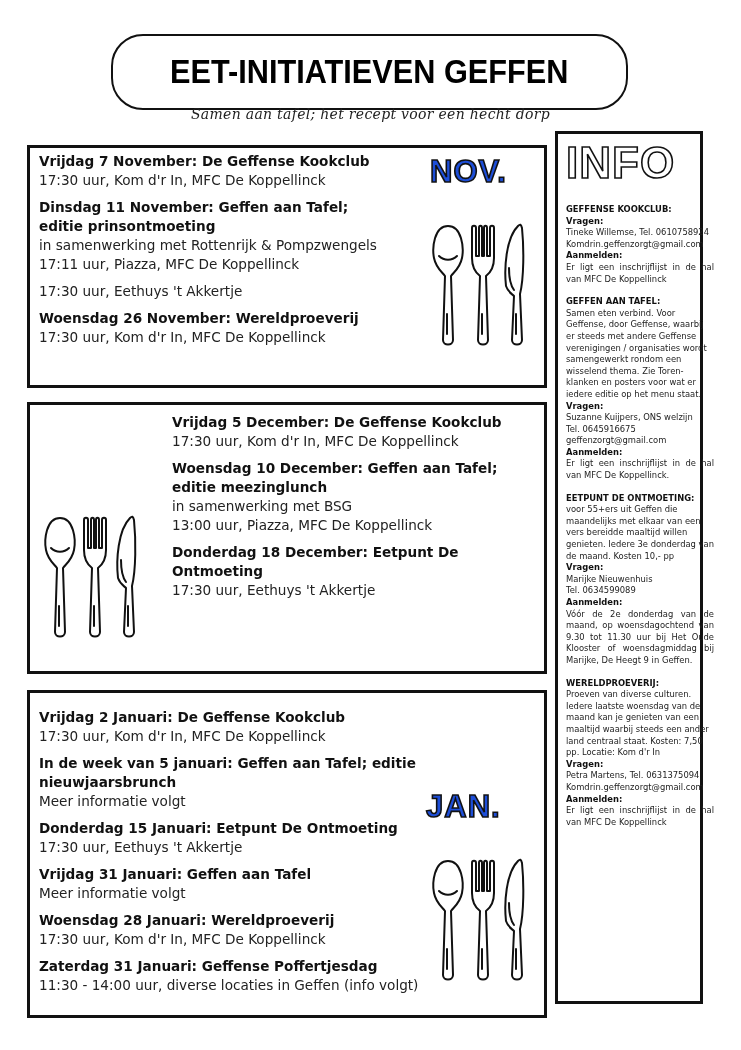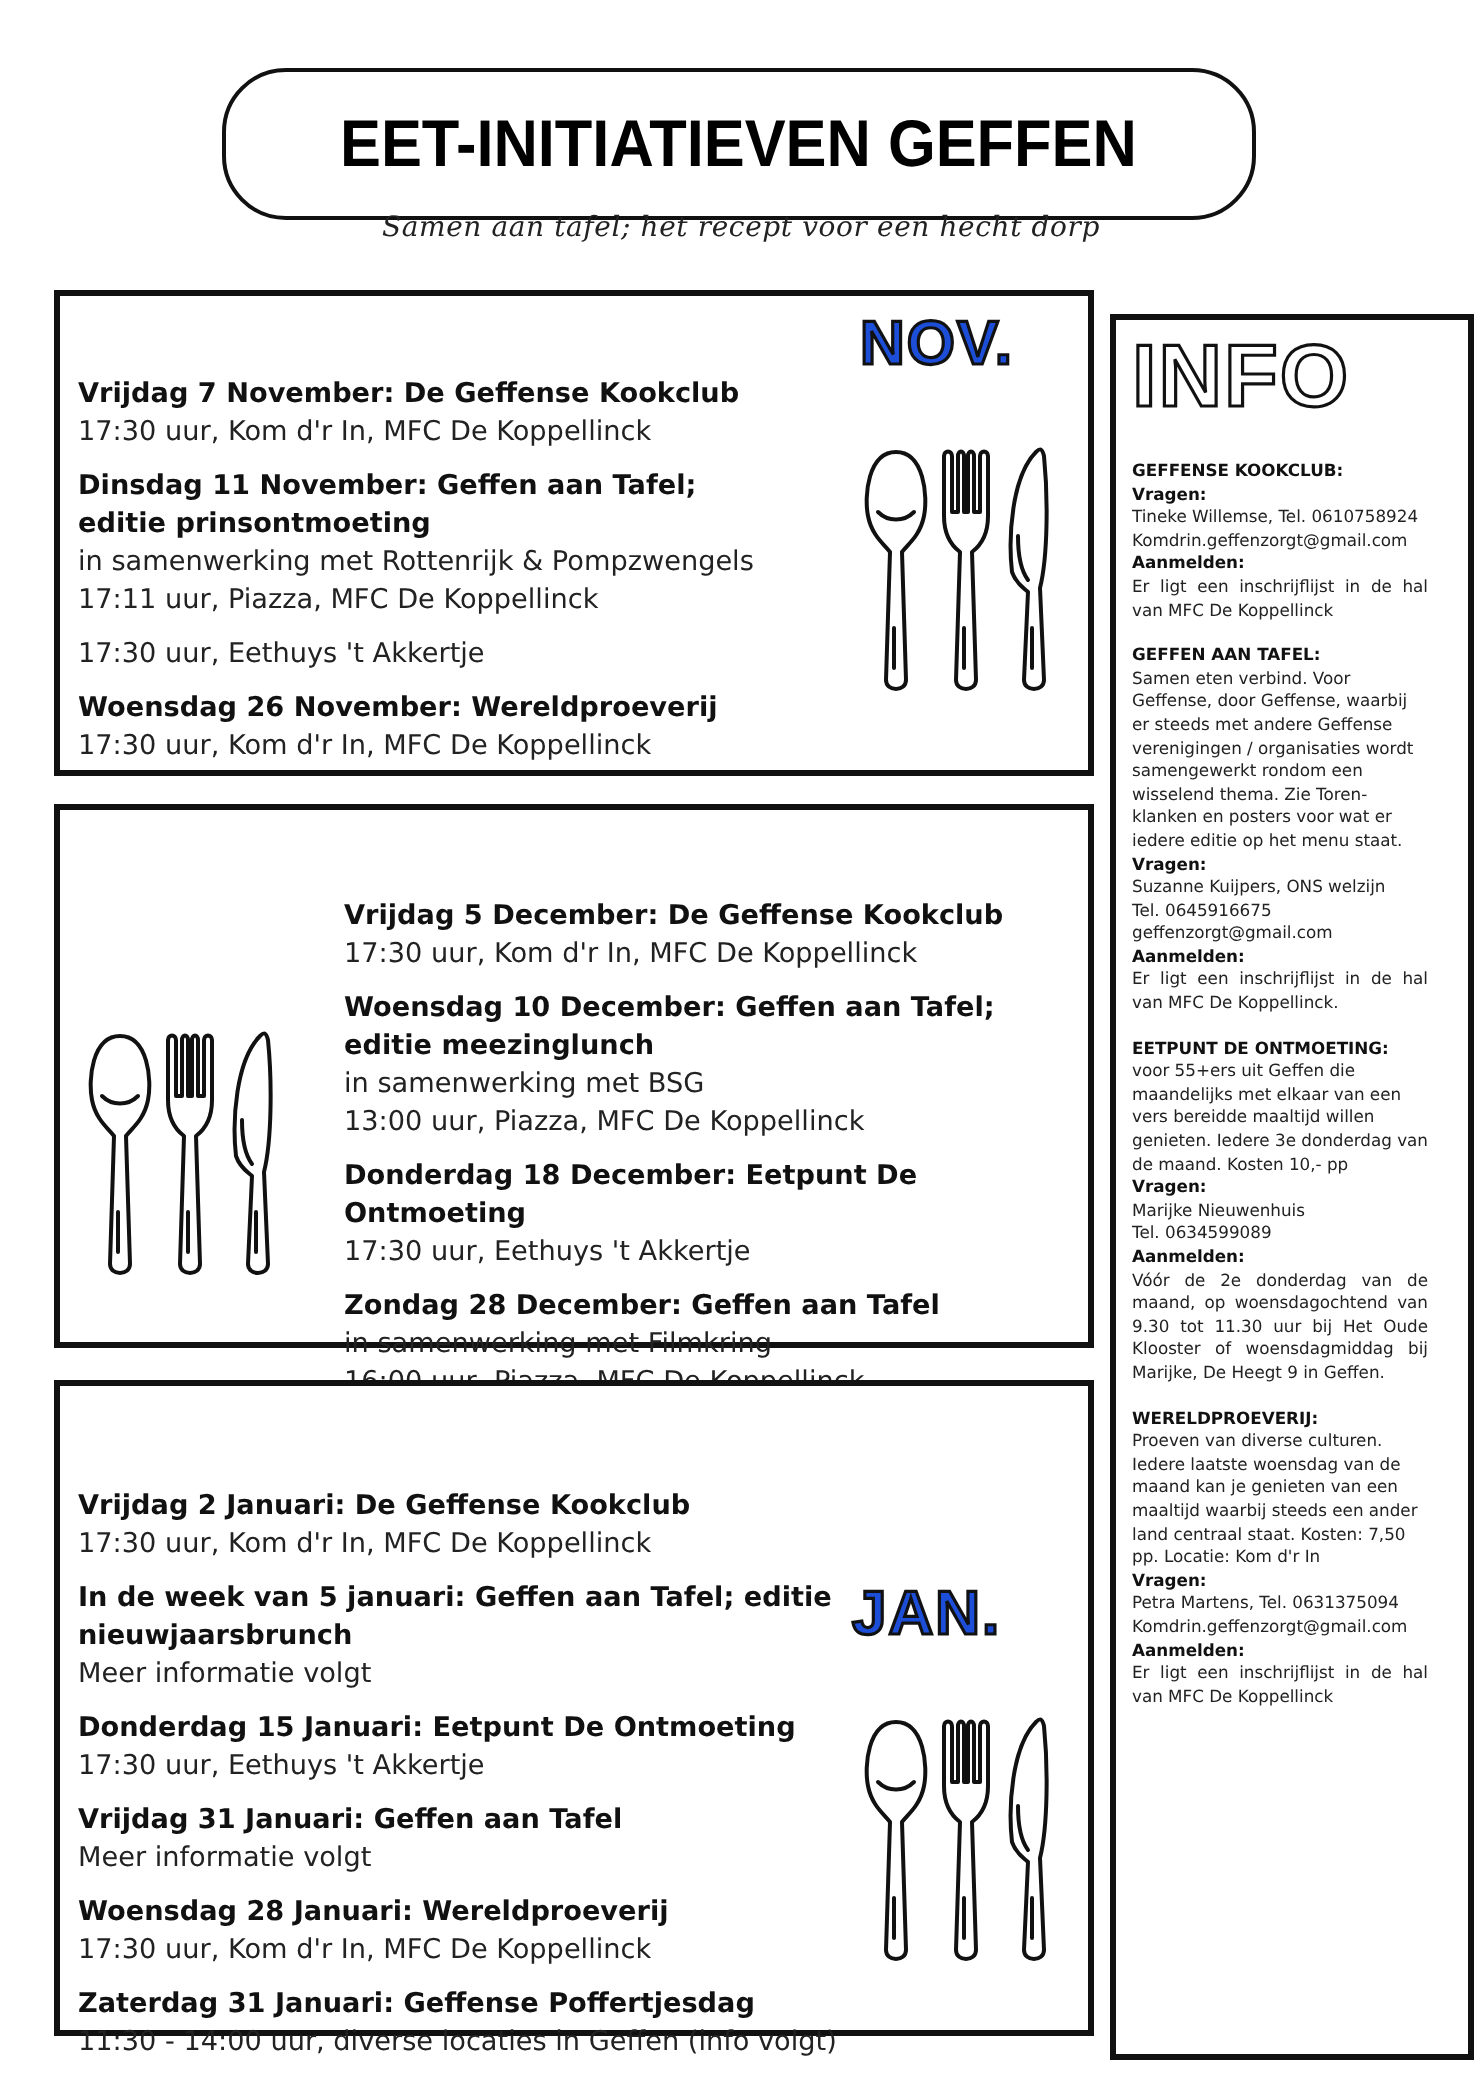"Vrijdag 7 November: De Geffense" .events { margin-top: 36px -> none }
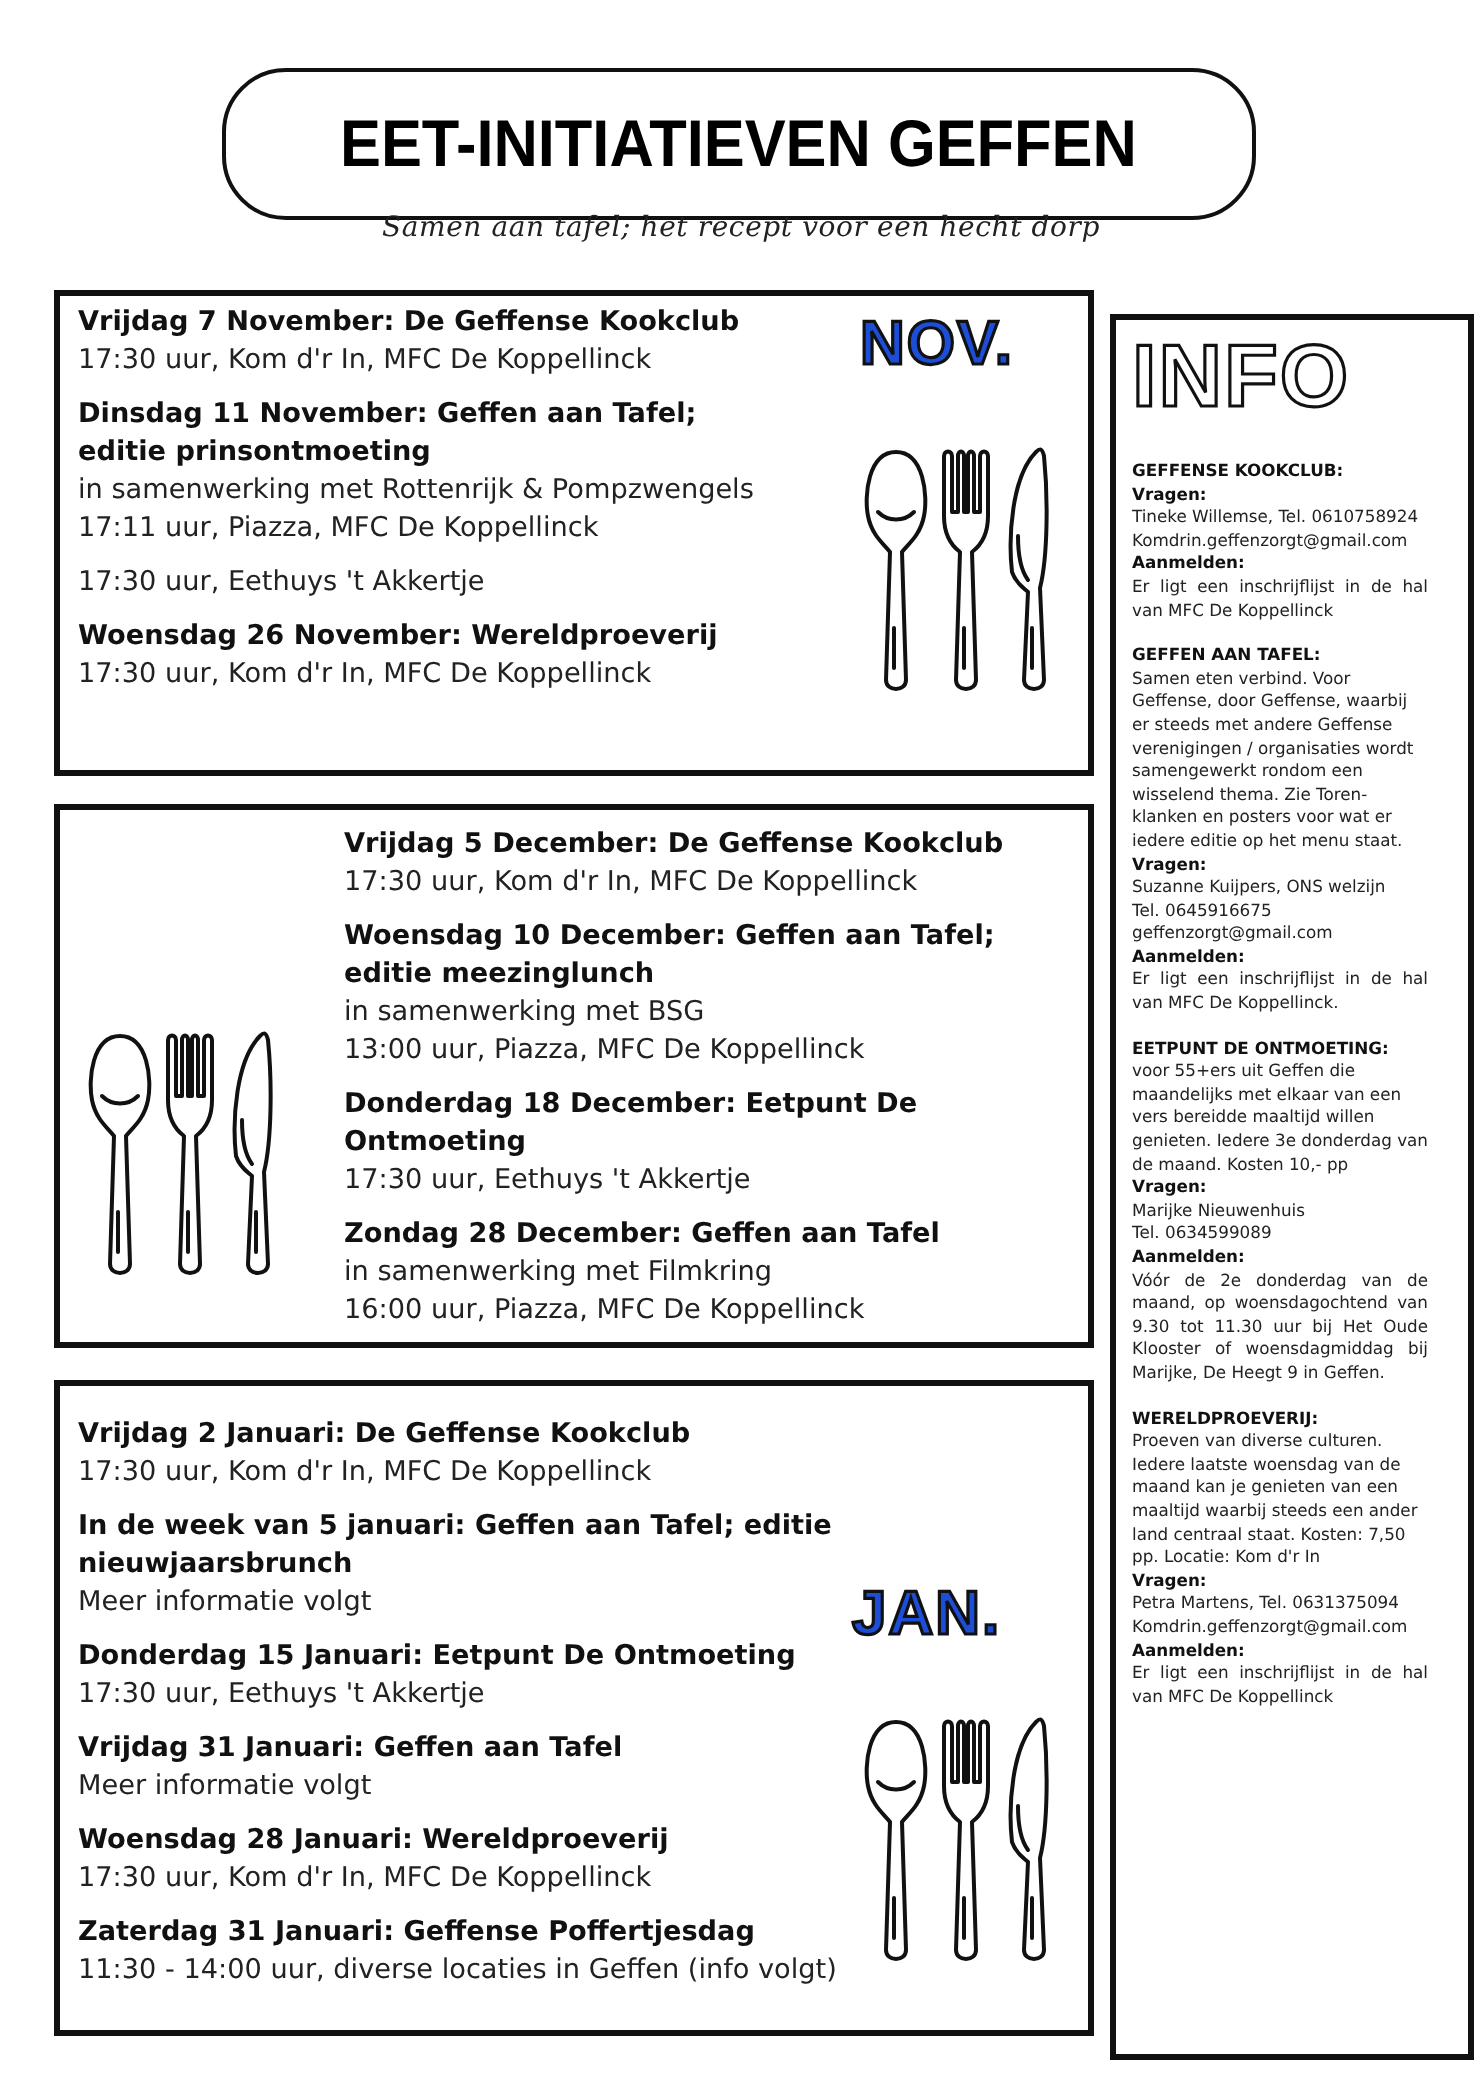"INFO" #info { top: 157px -> 131px; width: 182px -> 148px }
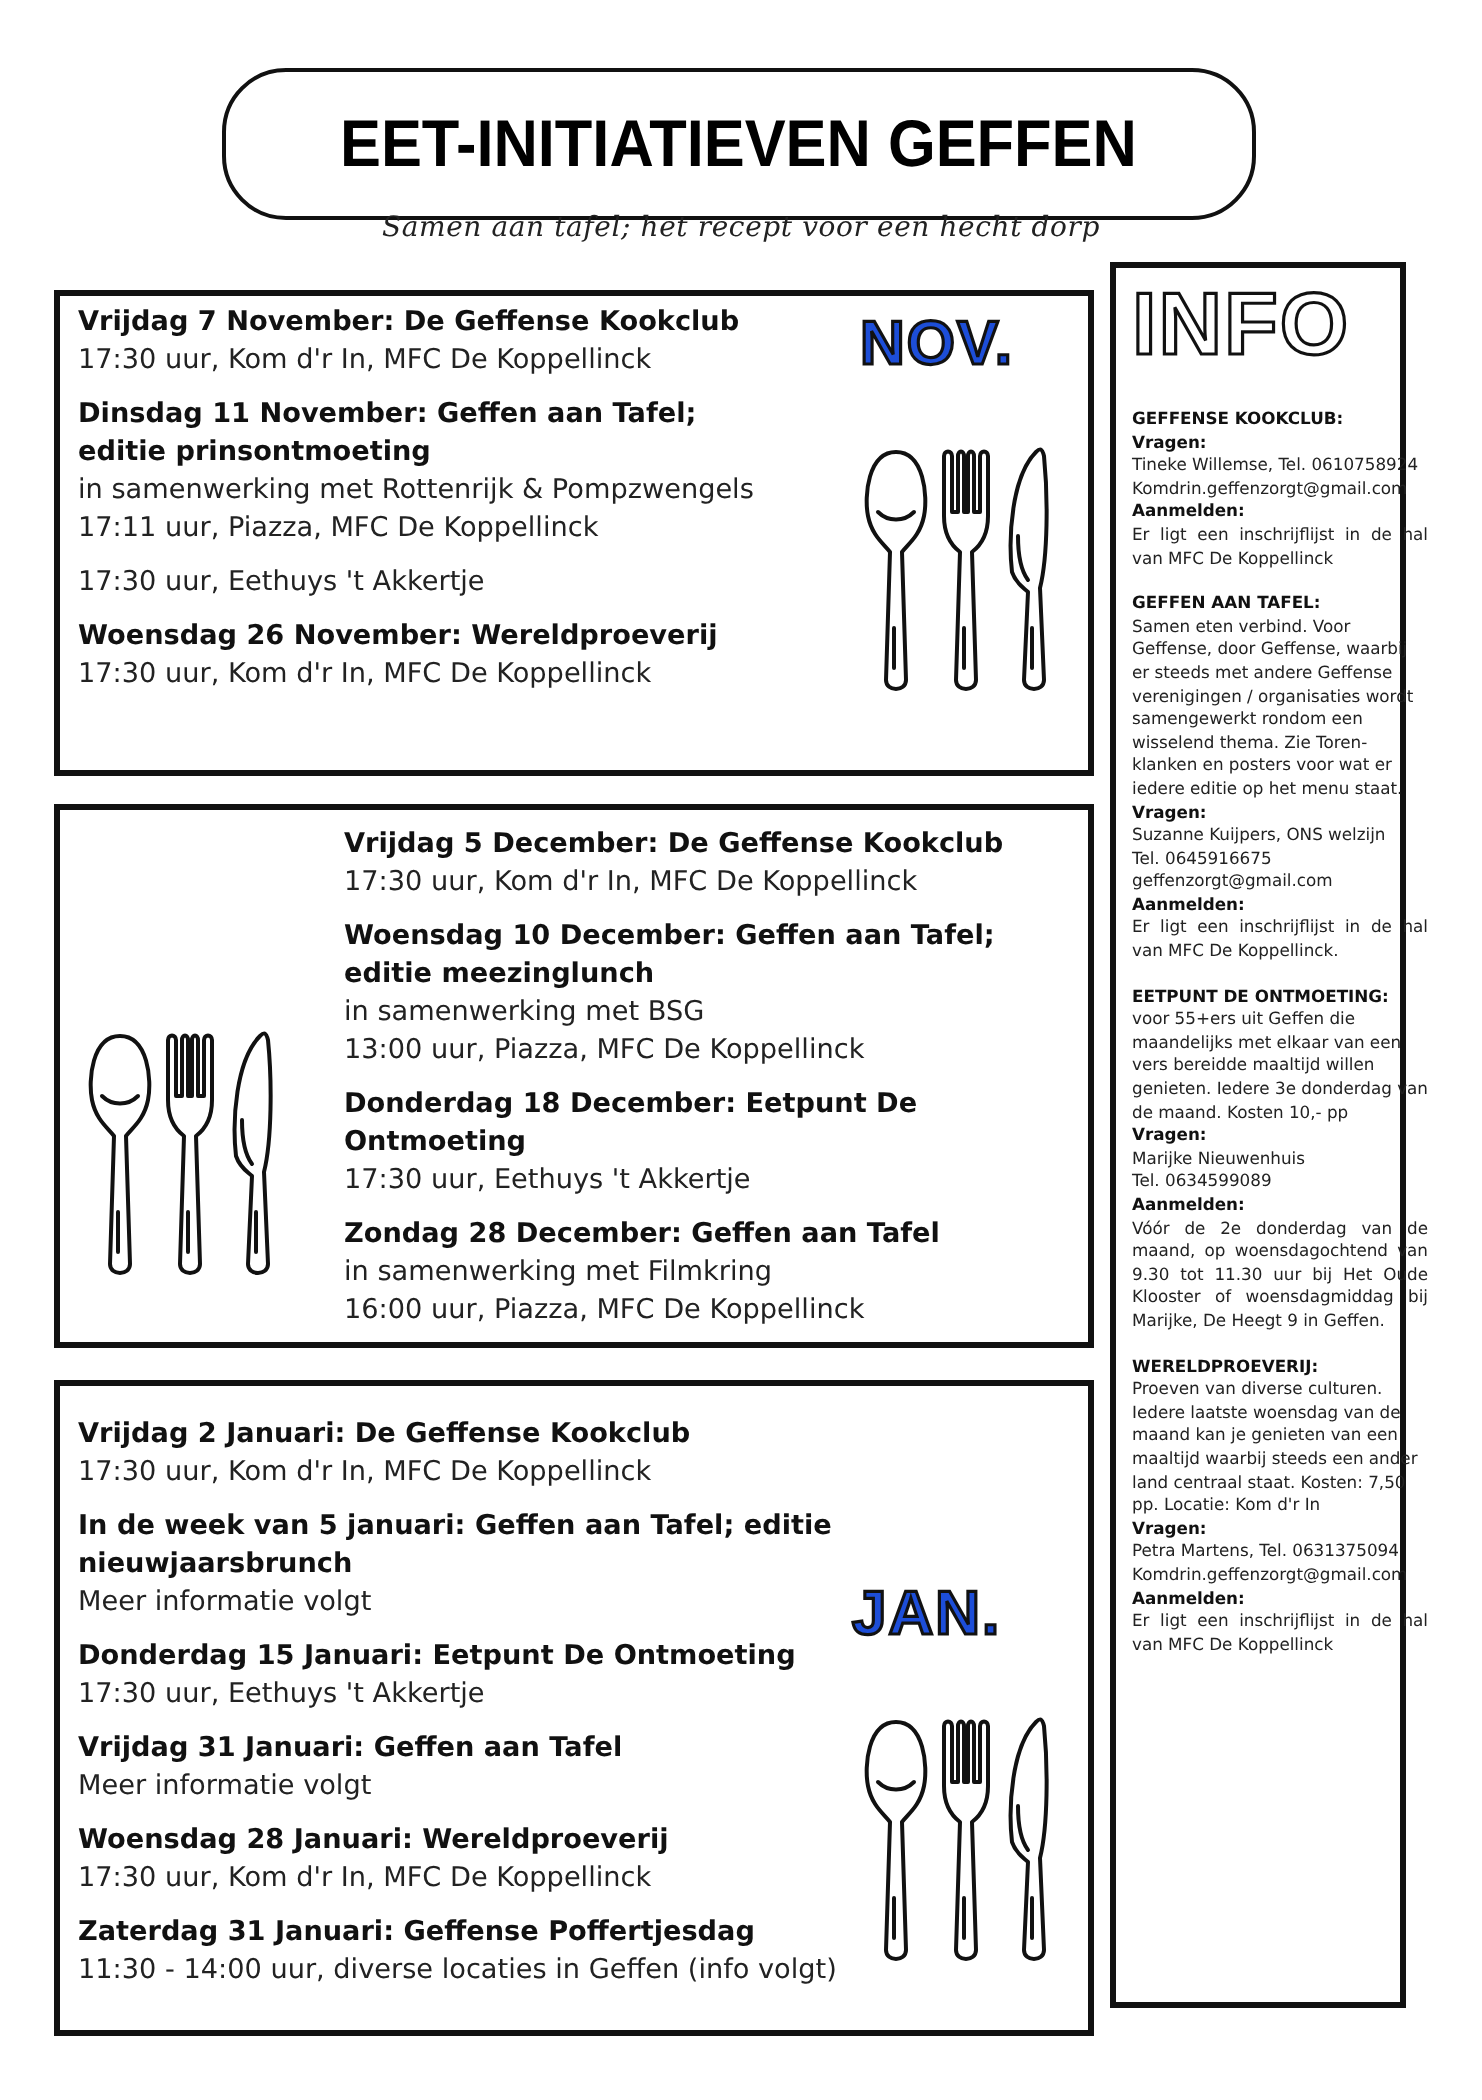"Zondag 28 December: Geffen aan" div.event { html: <div> <div>Zondag 28 December: Geffen aan Tafel</div> <div>in samenwerking met Filmkring</div> <div>16:00 uur, Piazza, MFC De Koppellinck</div> </div> -> none }
